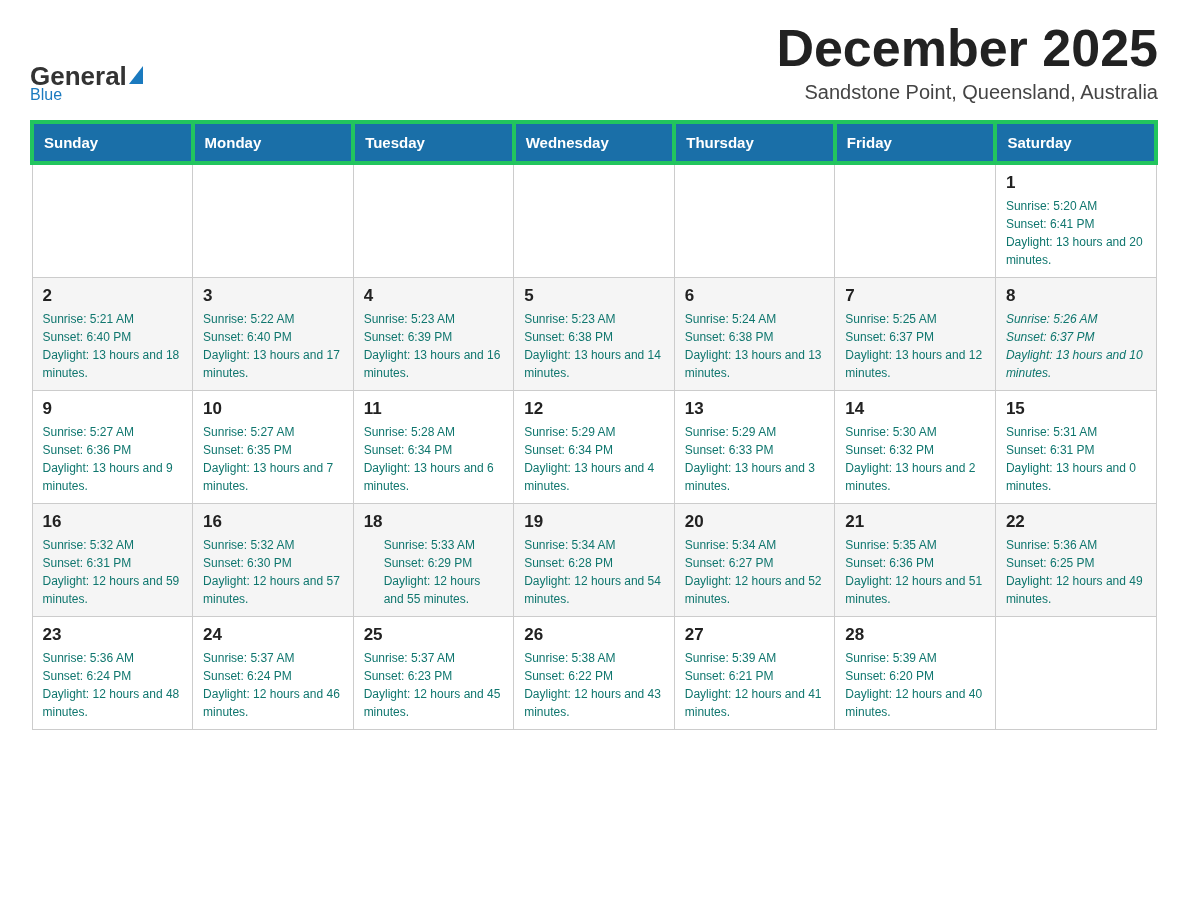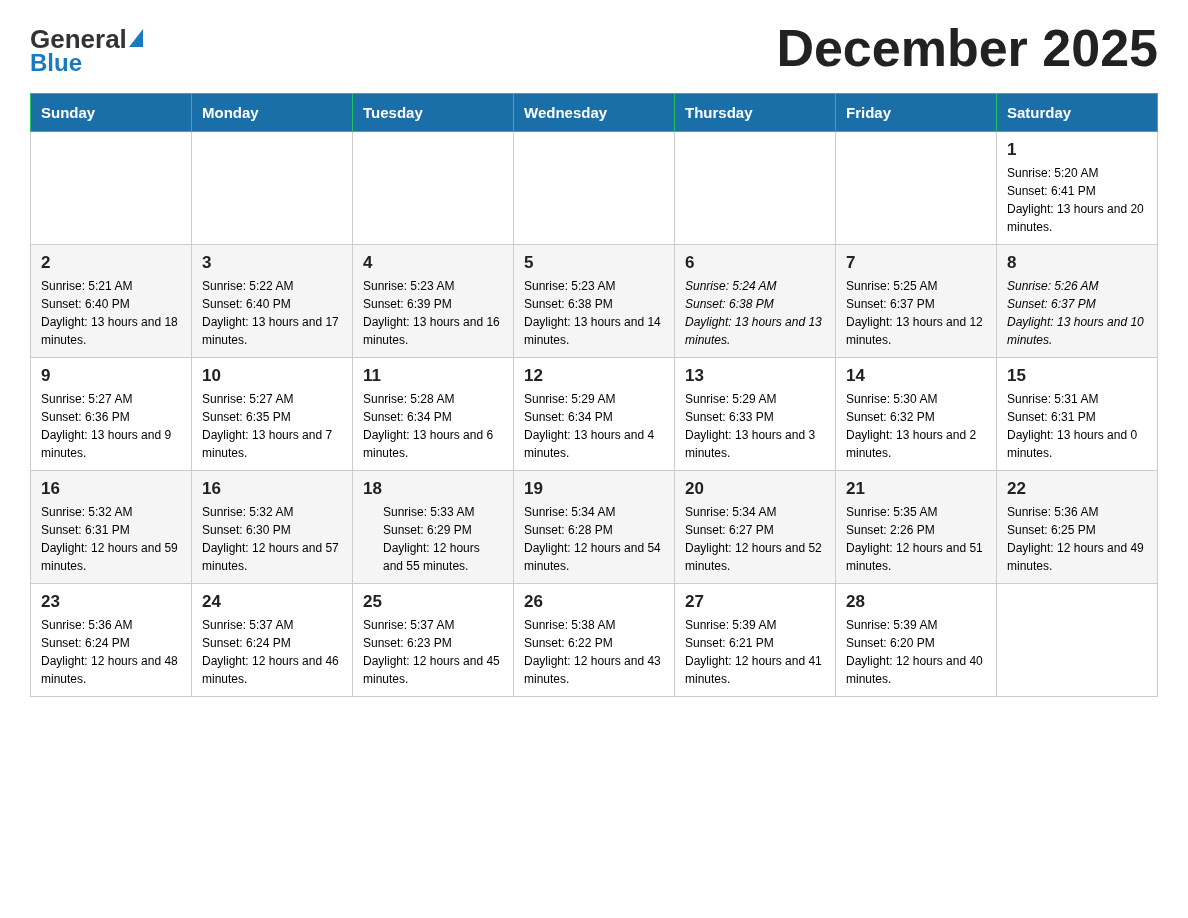"Blue" .logo-blue { font-size: 24px -> 16px; font-weight: bold -> normal }
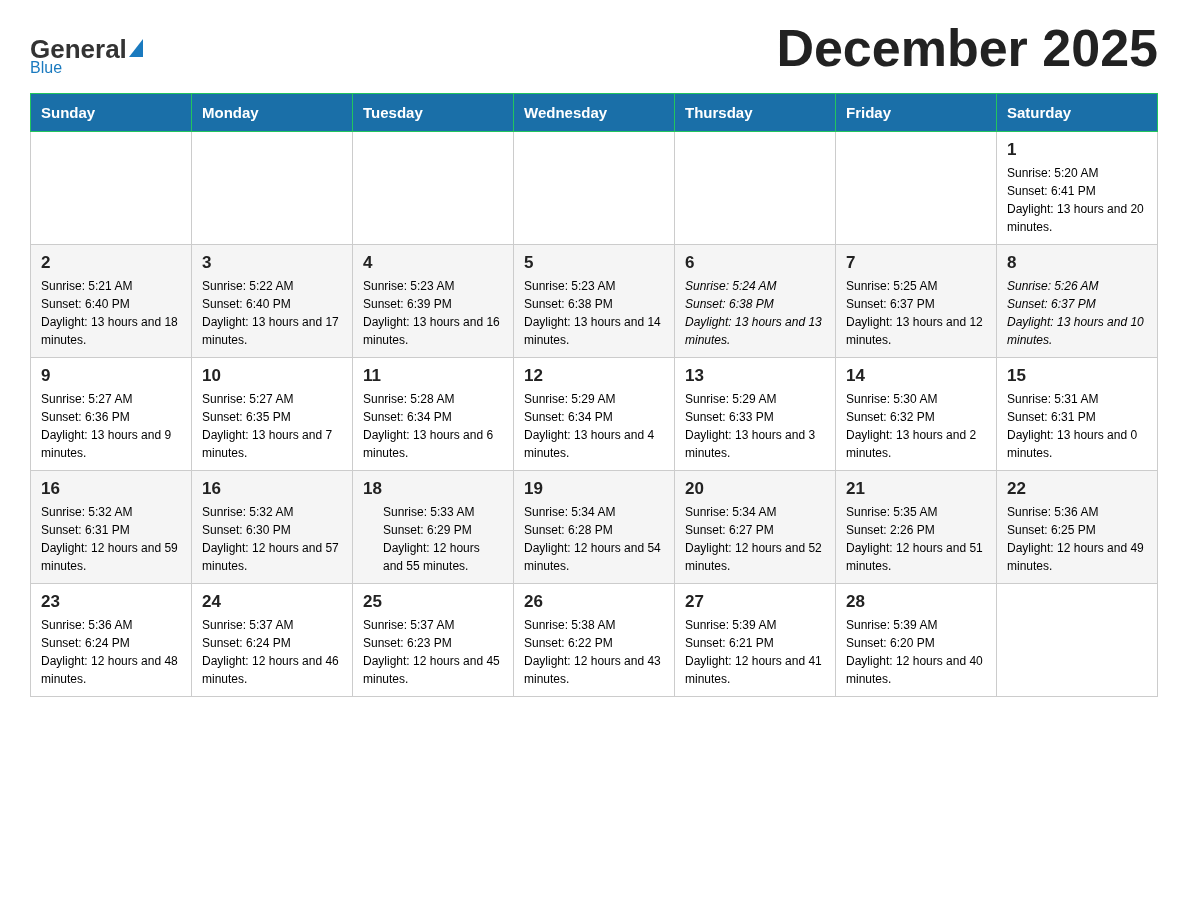"Sandstone Point, Queensland, Australia" div.subtitle { html: none -> <div>Sandstone Point, Queensland, Australia</div> }
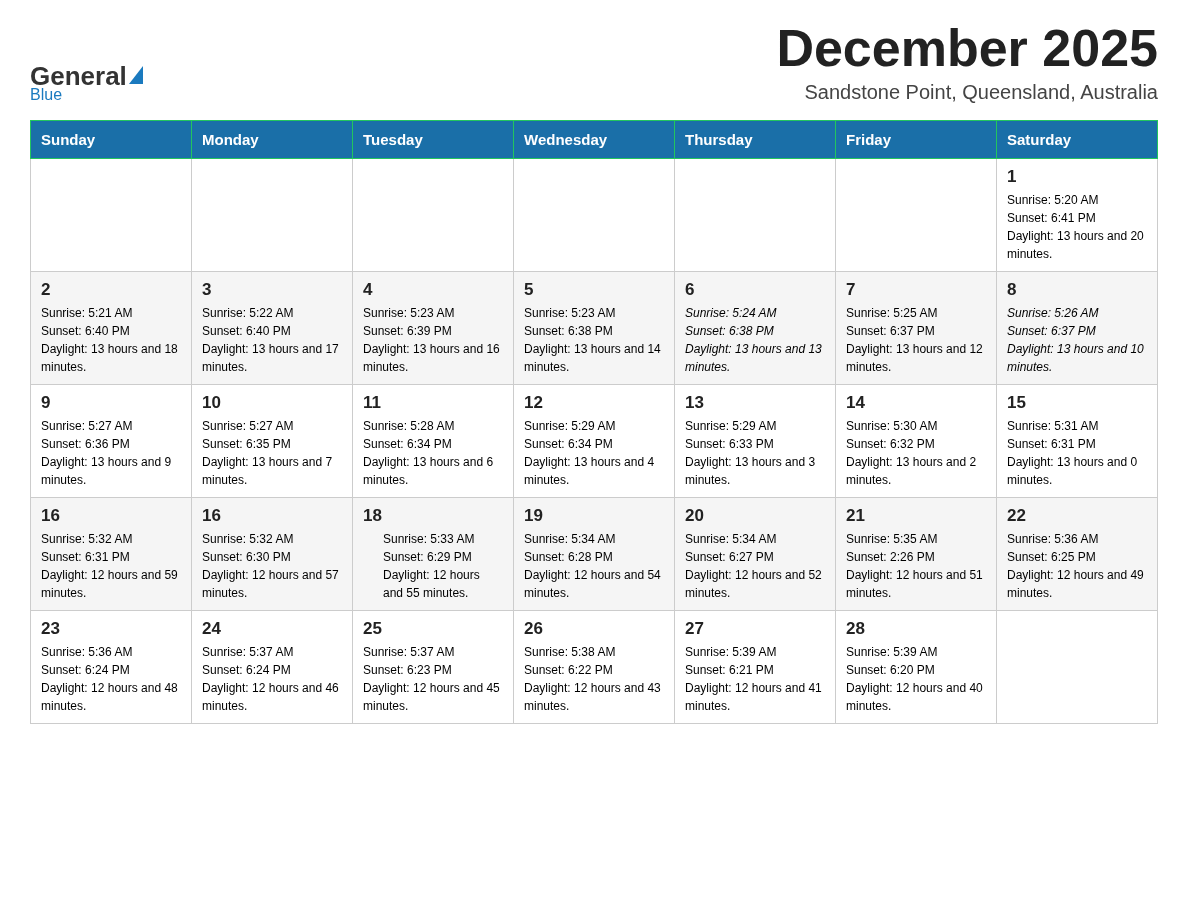"Sunday" .calendar thead tr th { border: 1px solid #22c55e -> 4px solid #22c55e }
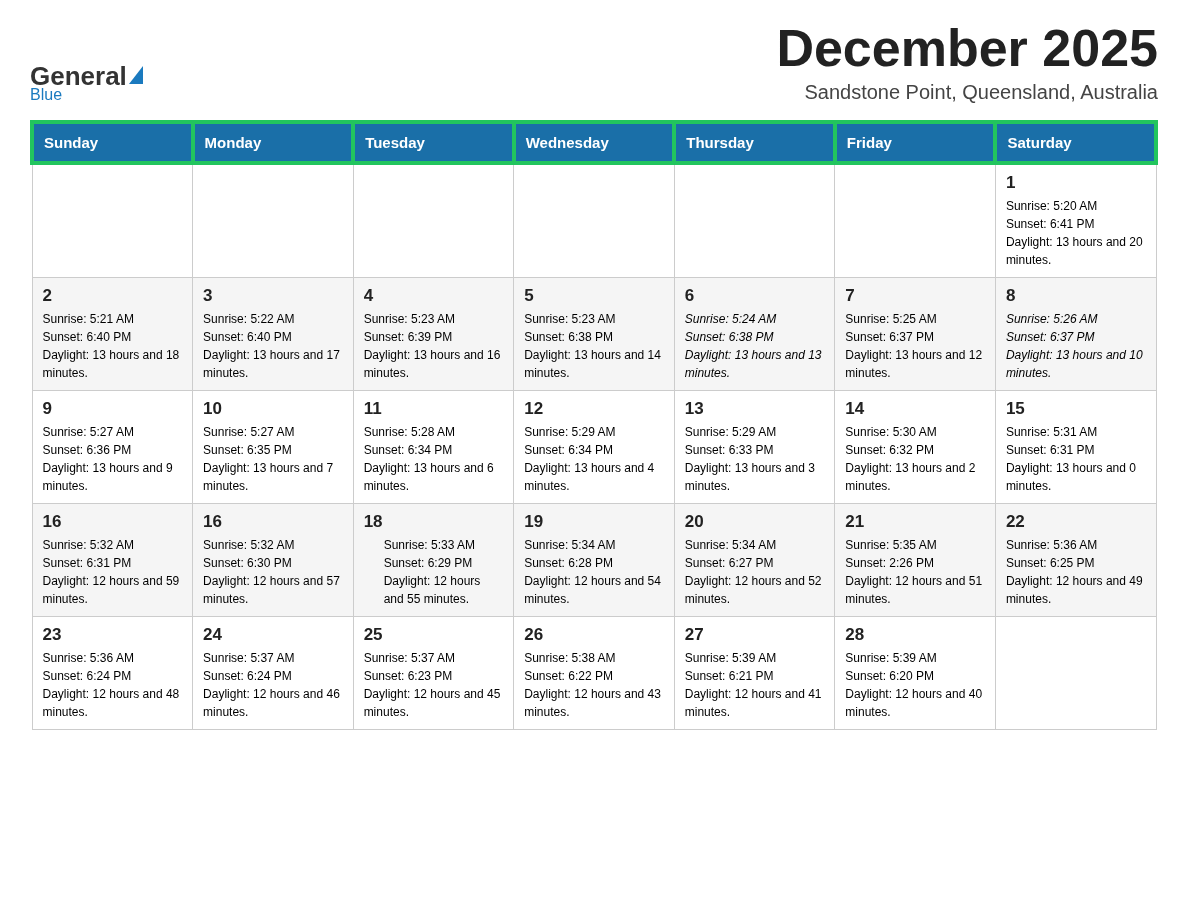"Sunrise: 5:20 AM" .day-info { color: #000000 -> #0f766e }
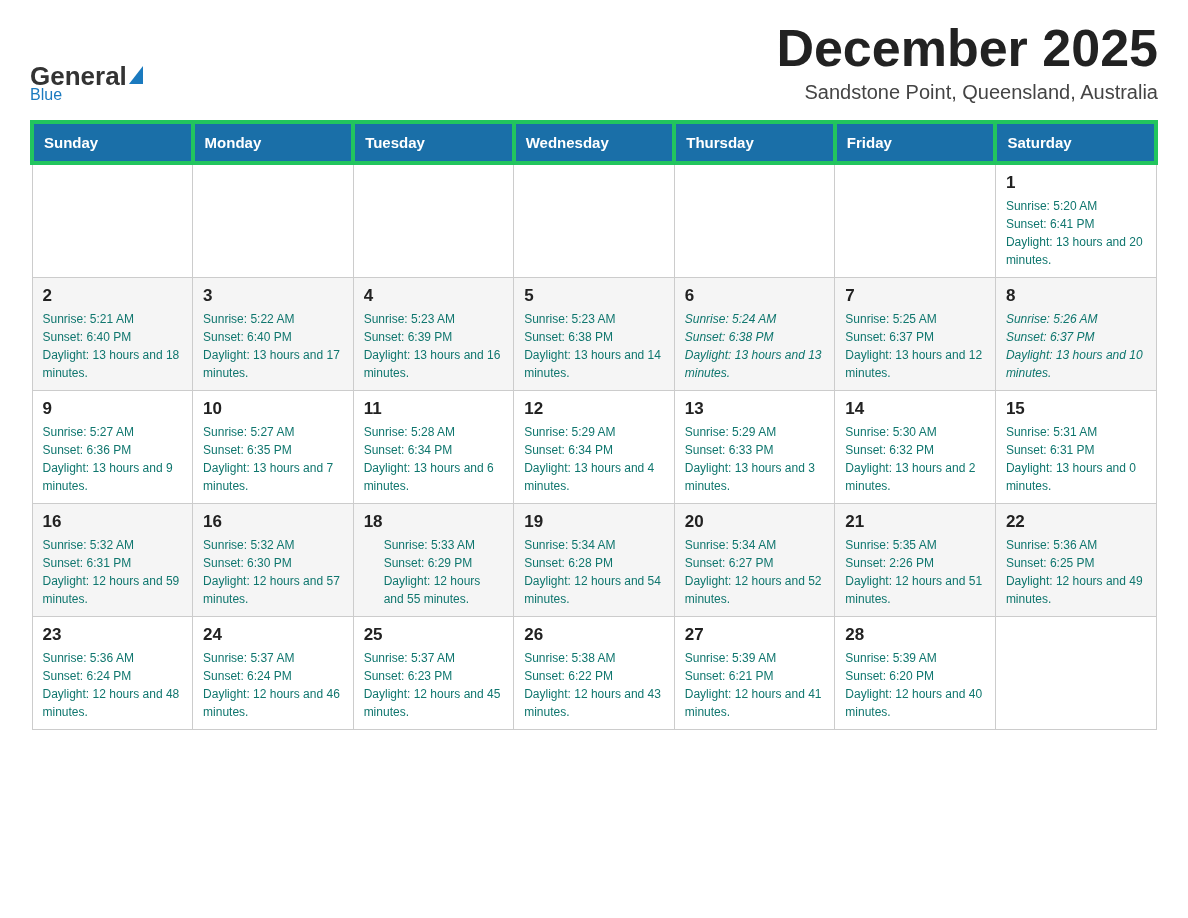"Sunrise: 5:24 AM" div.day-info { font-style: italic -> none }
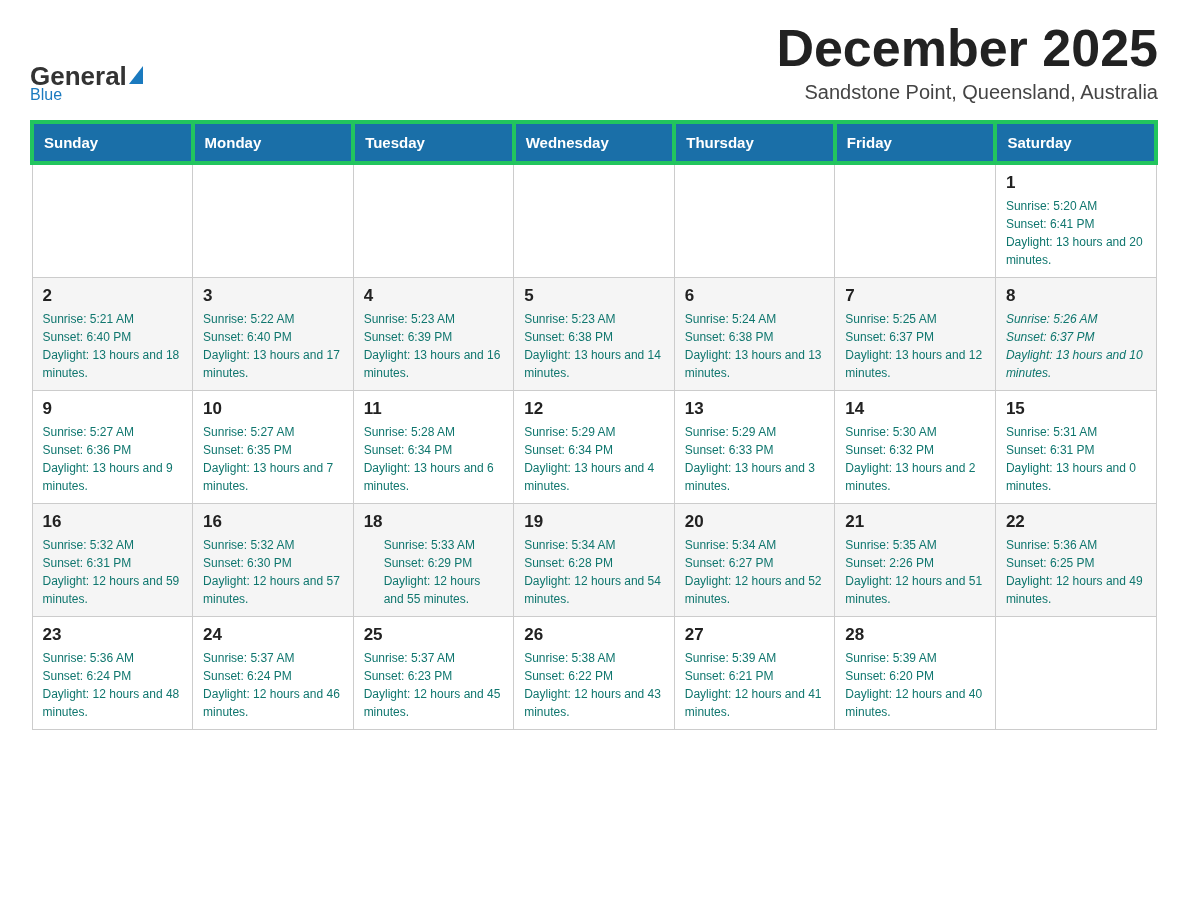"Sunrise: 5:35 AM" div.day-info { text: 2:26 -> 6:36 }
